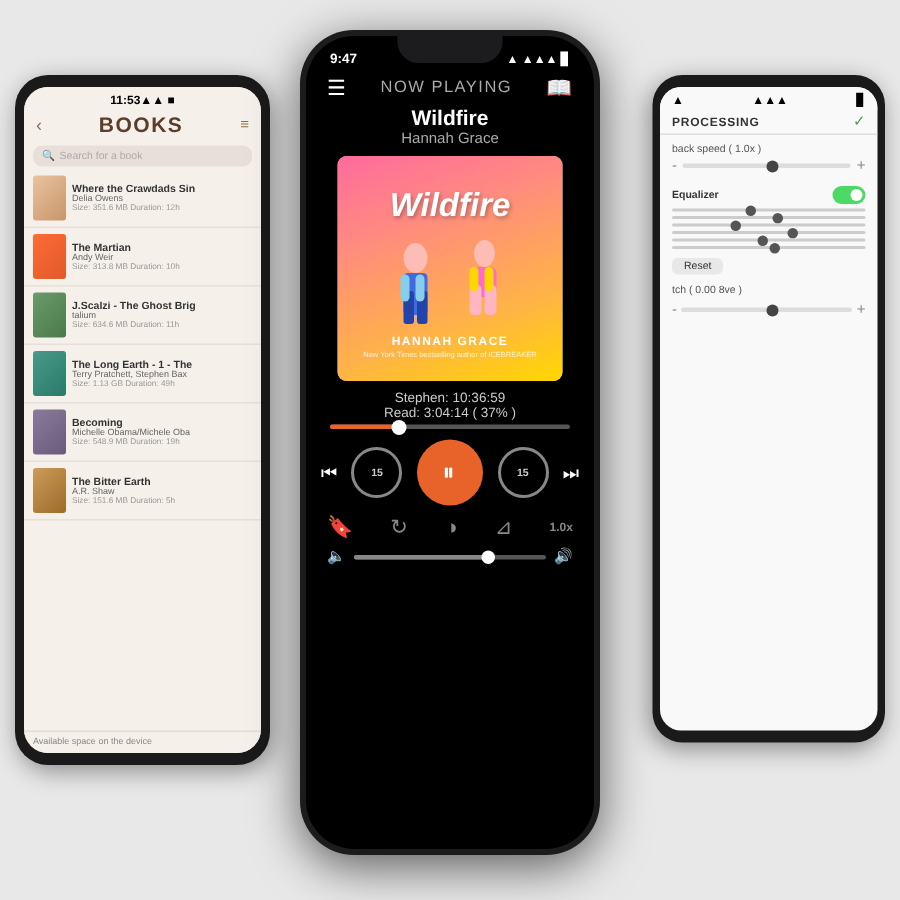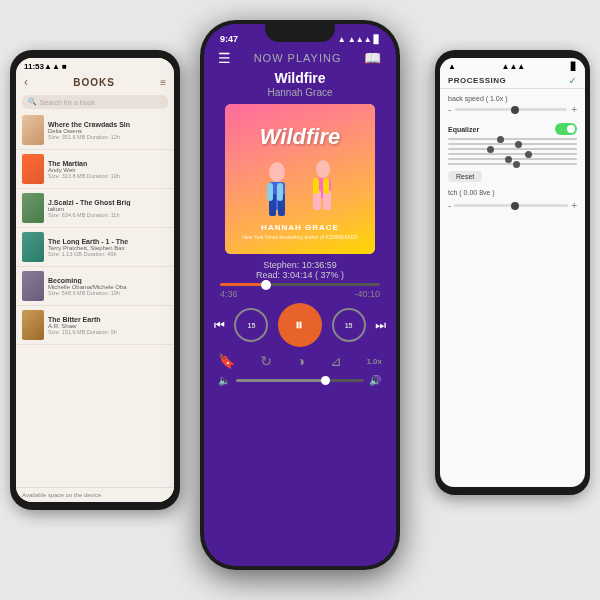"9:47" .phone-center .screen { background: #4c1d95 -> #000000 }
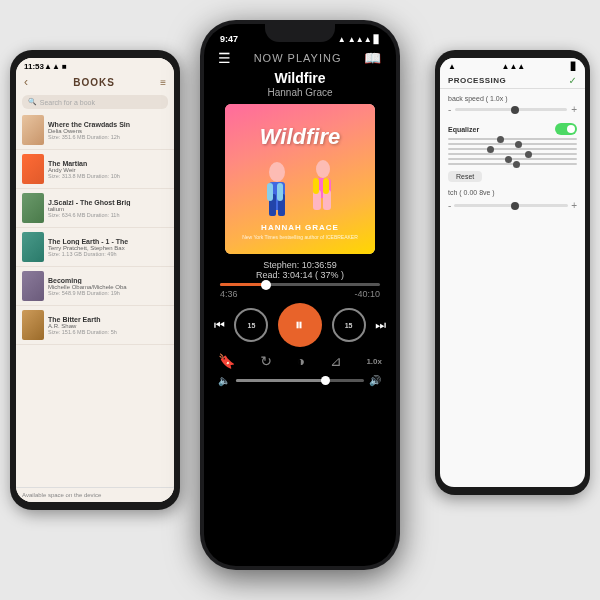"11:53" .left-status-bar { justify-content: flex-start -> center }
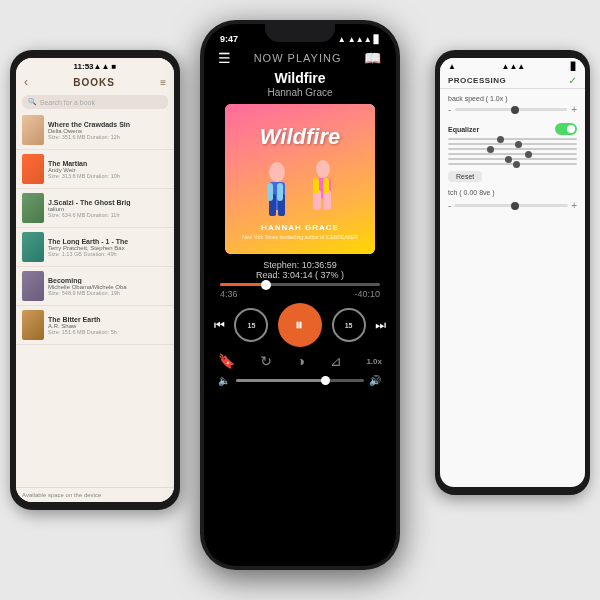"BOOKS" .left-header .title { font-size: 10px -> 14px }
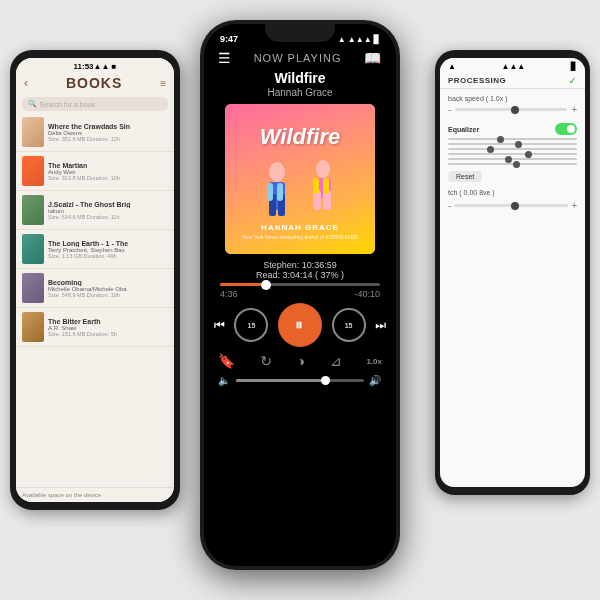"4:36" div.time-row { html: <div> <span>4:36</span> <span>-40:10</span> </div> -> none }
